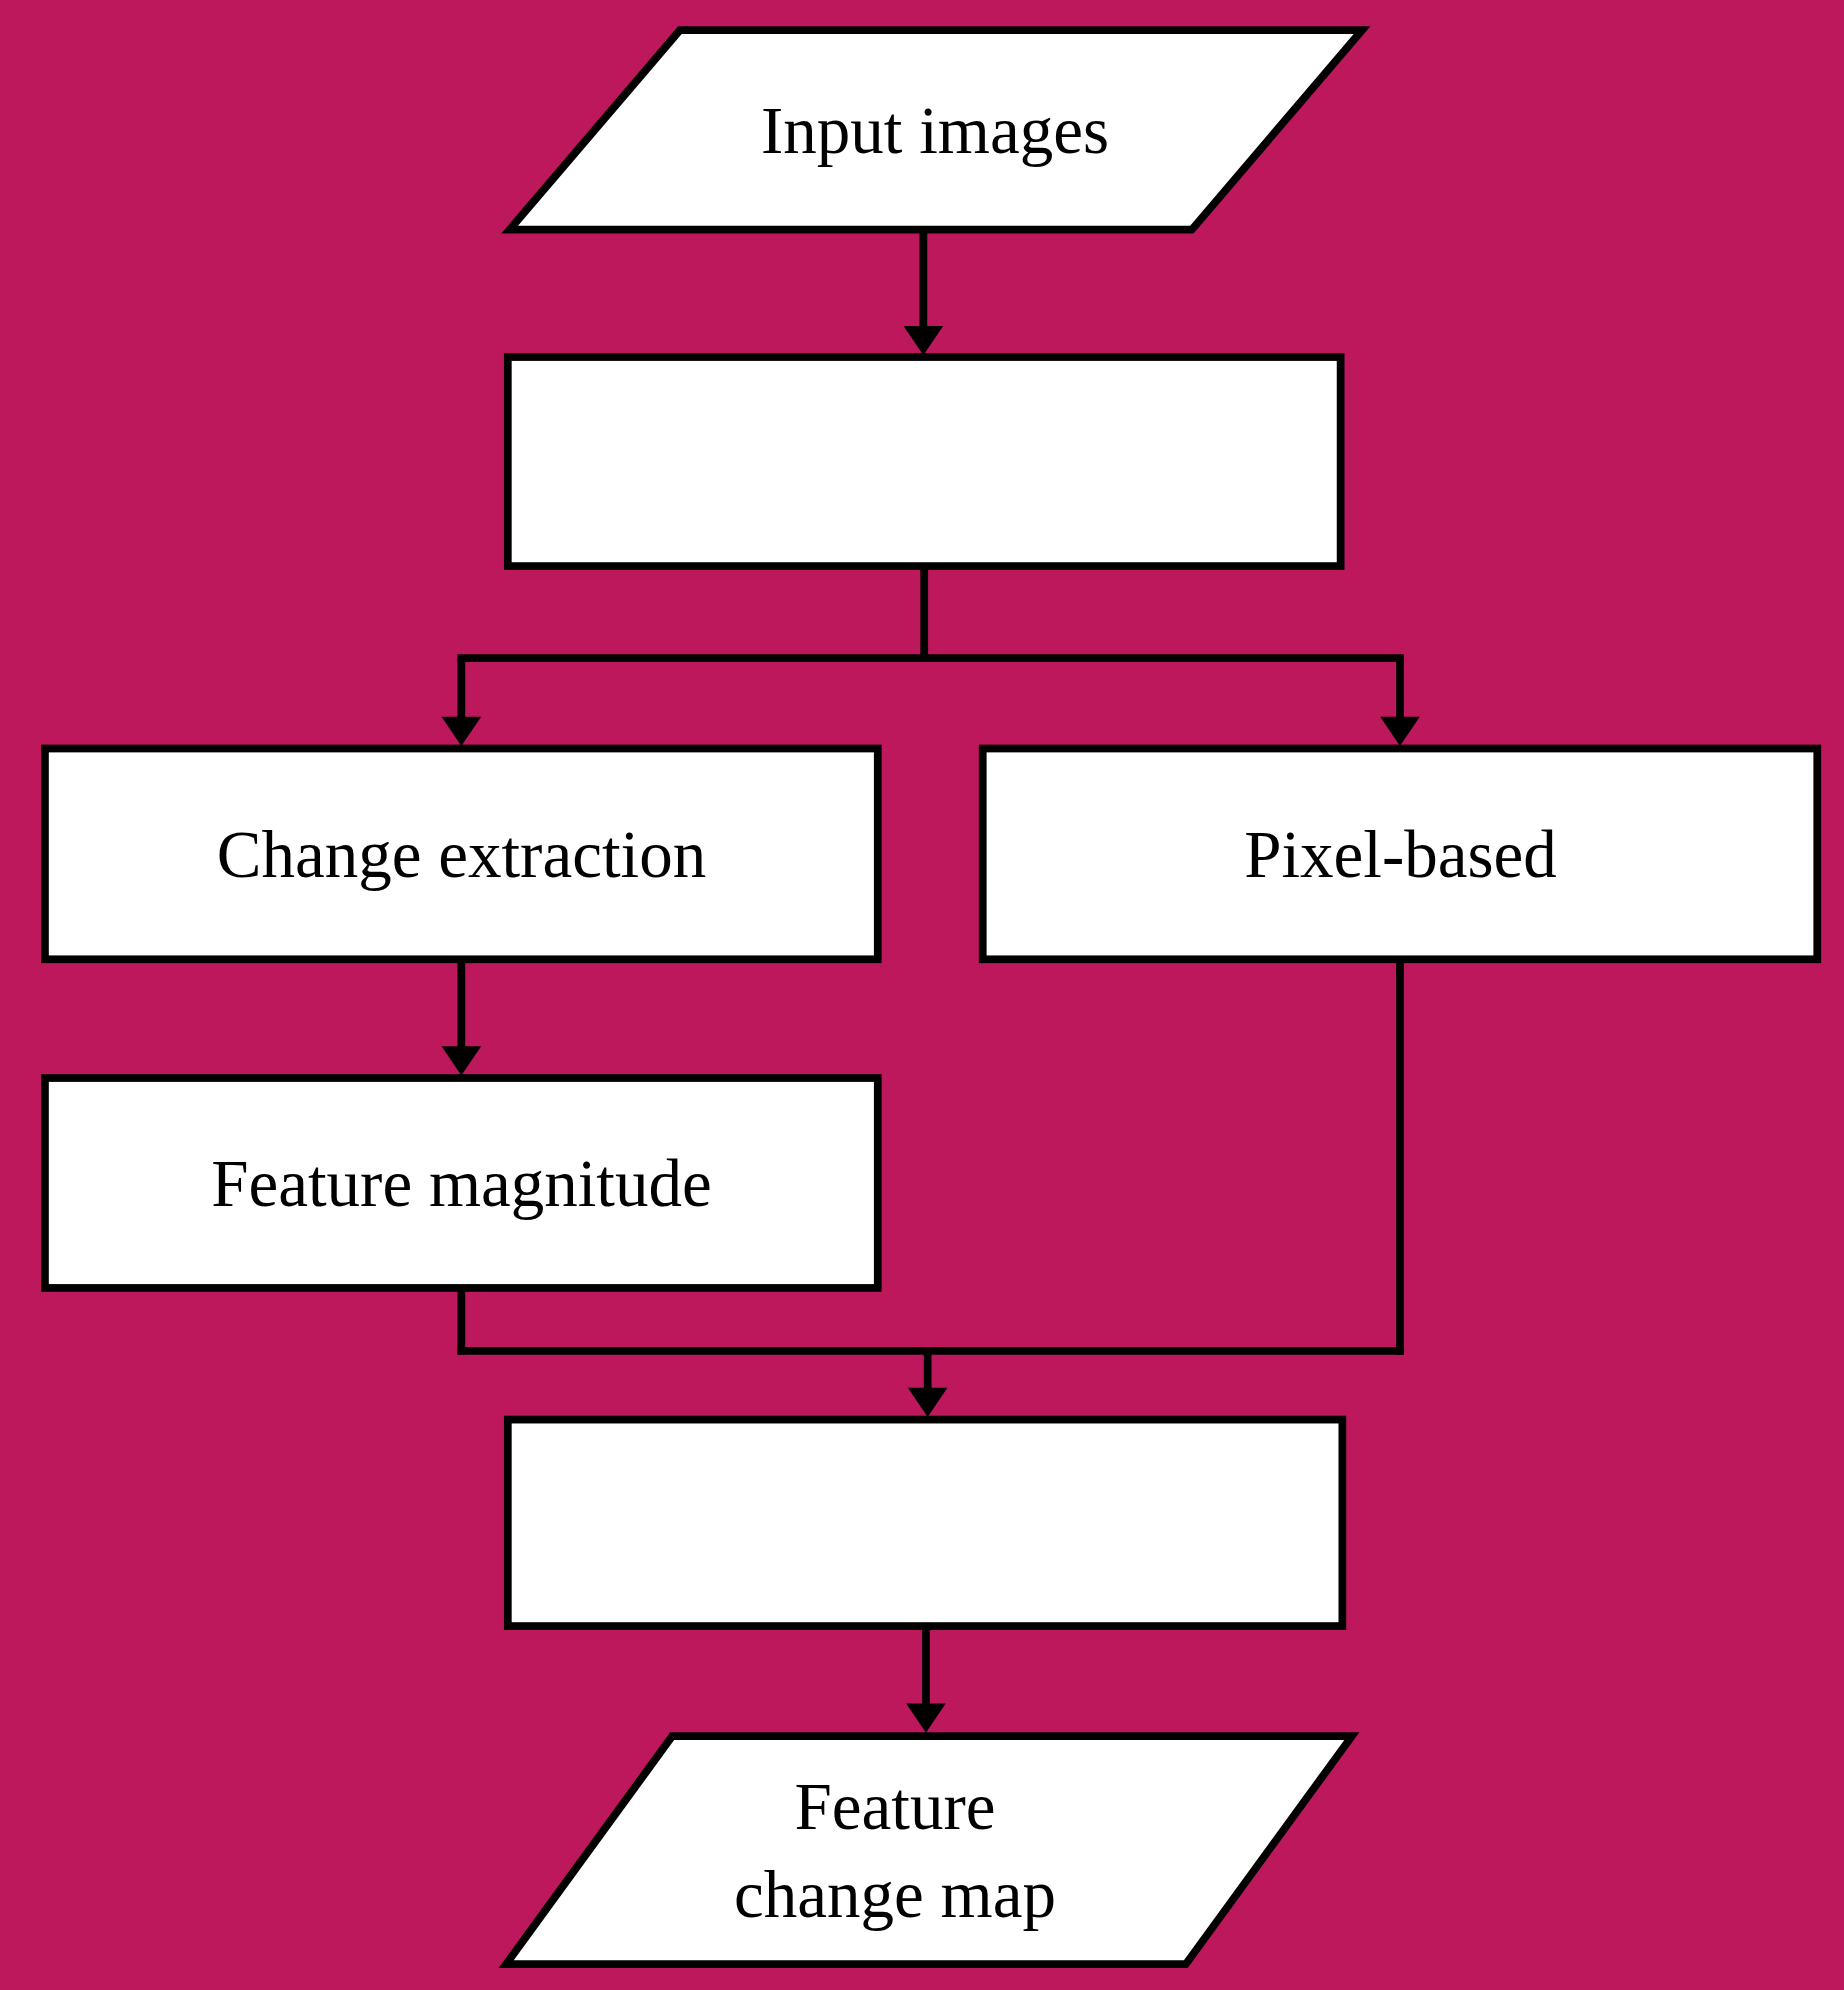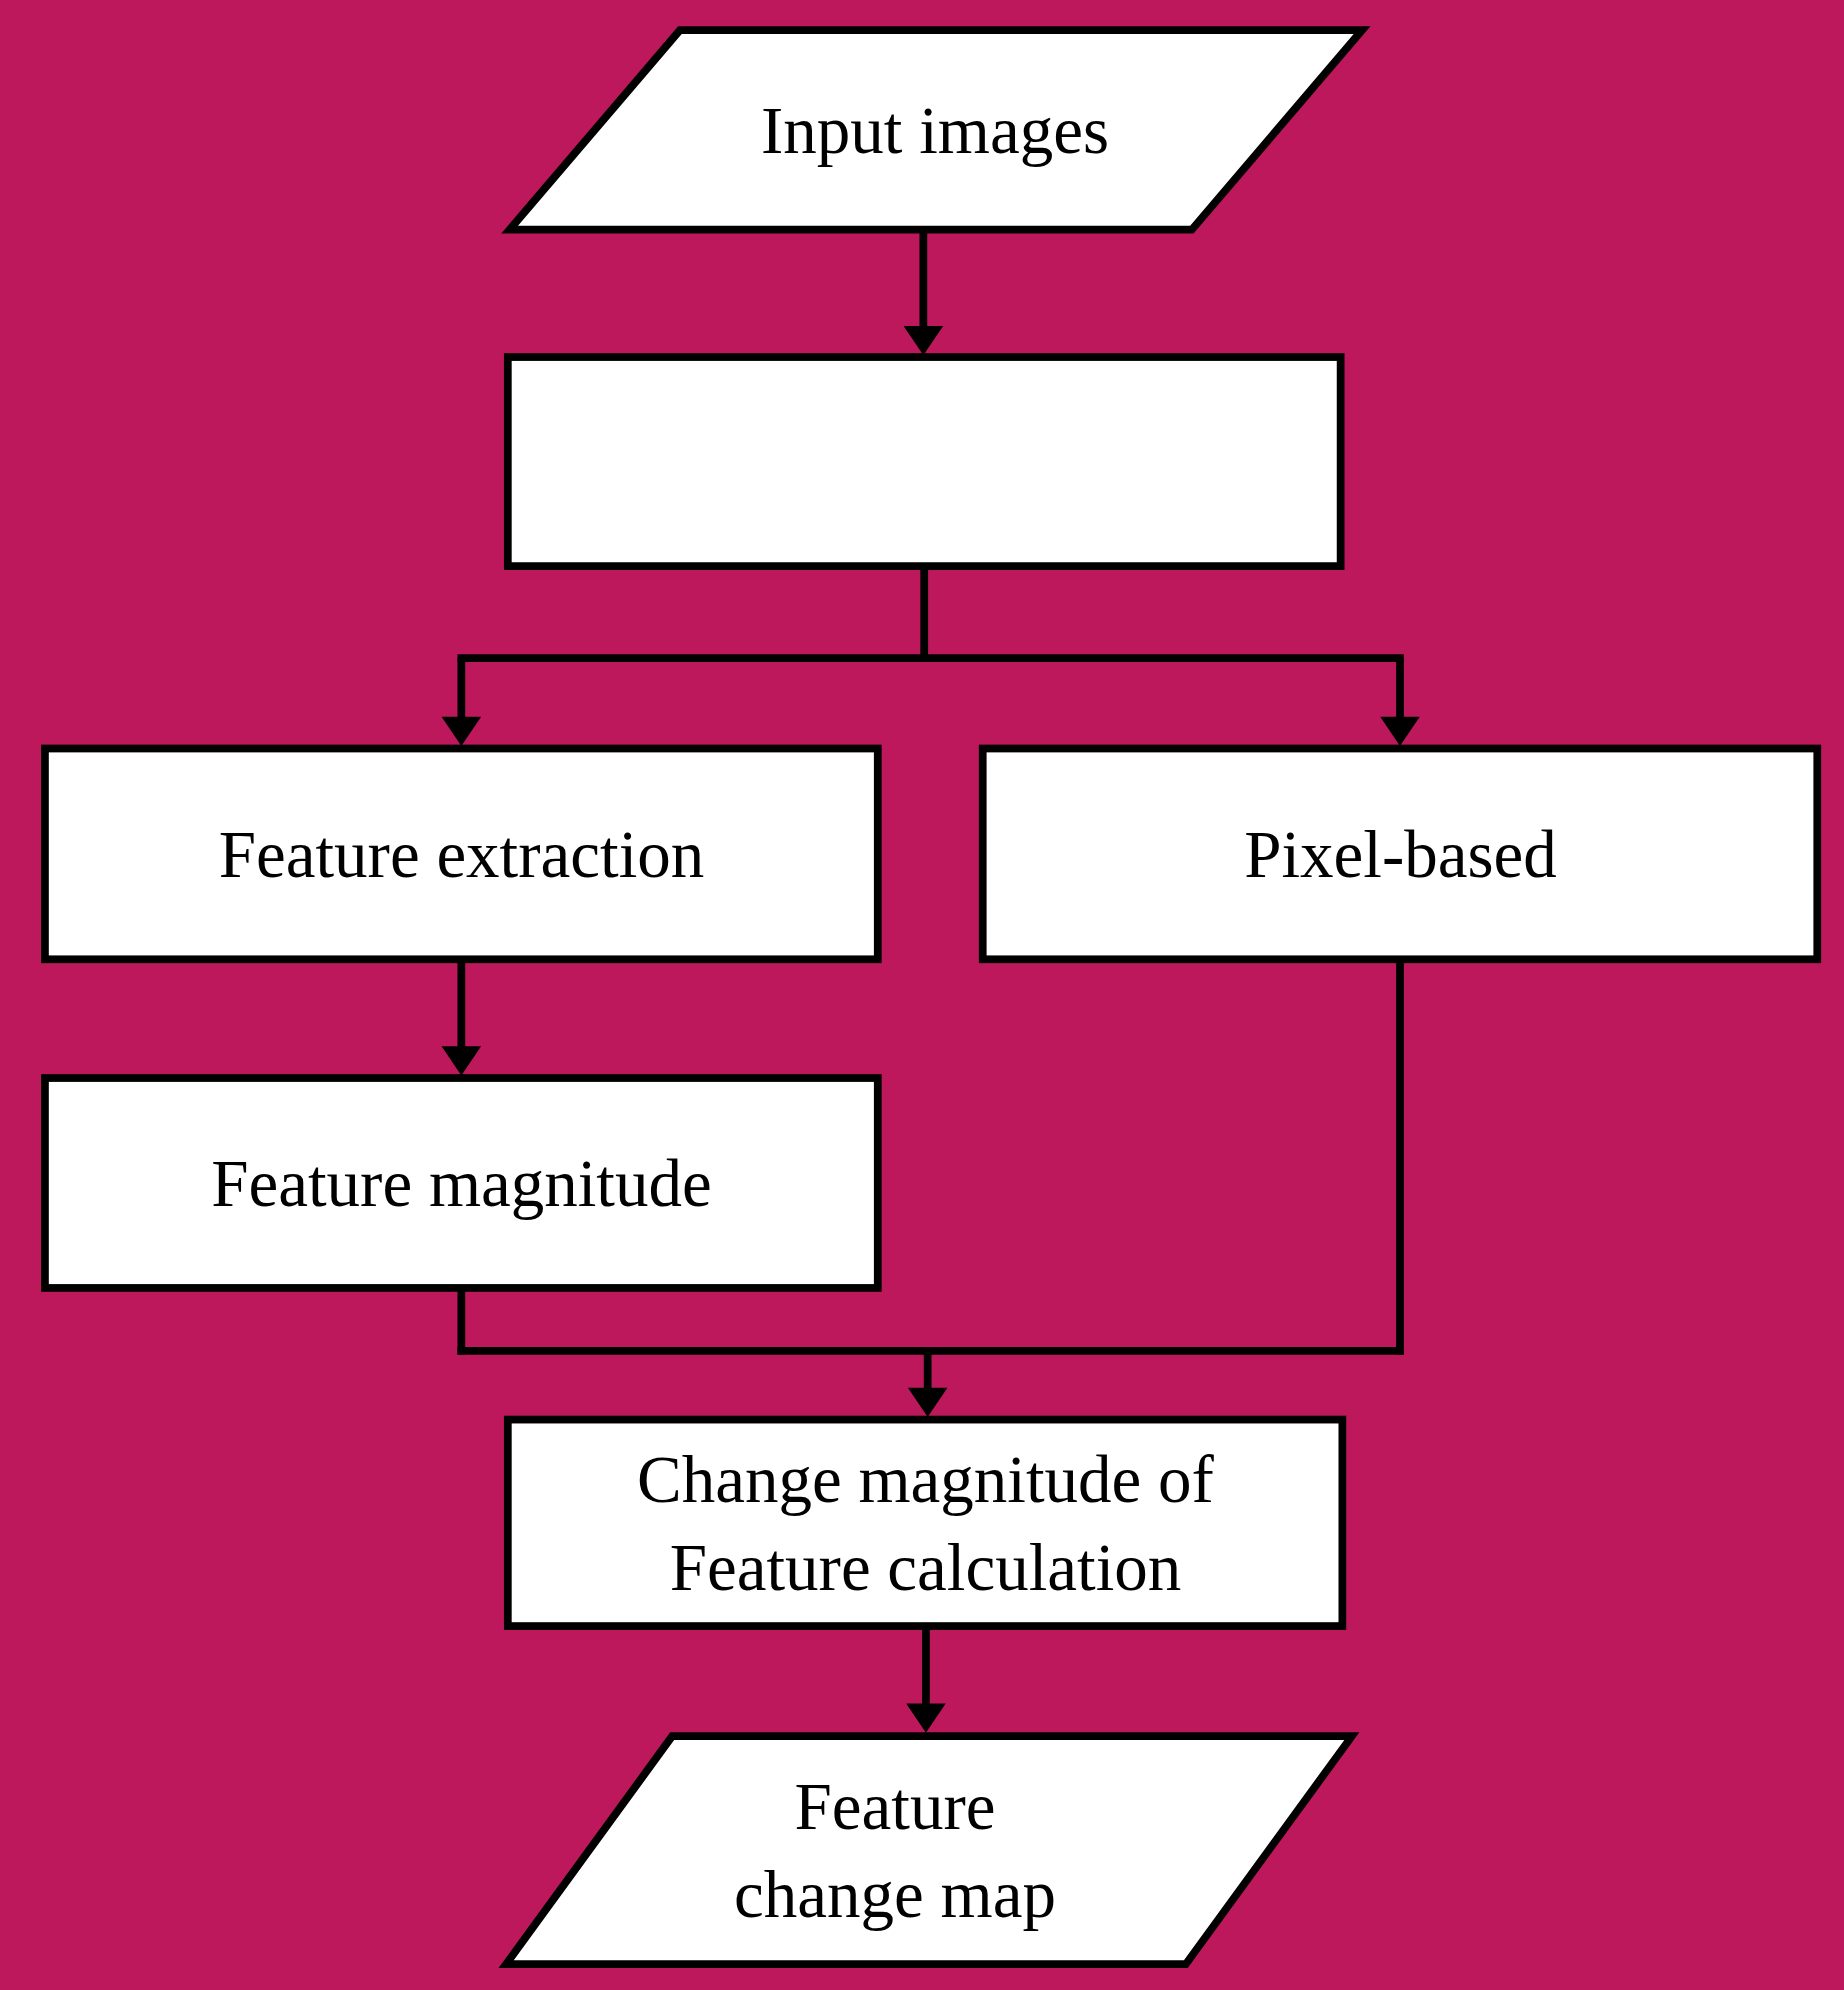"Feature extraction" span { text: Feature -> Change }
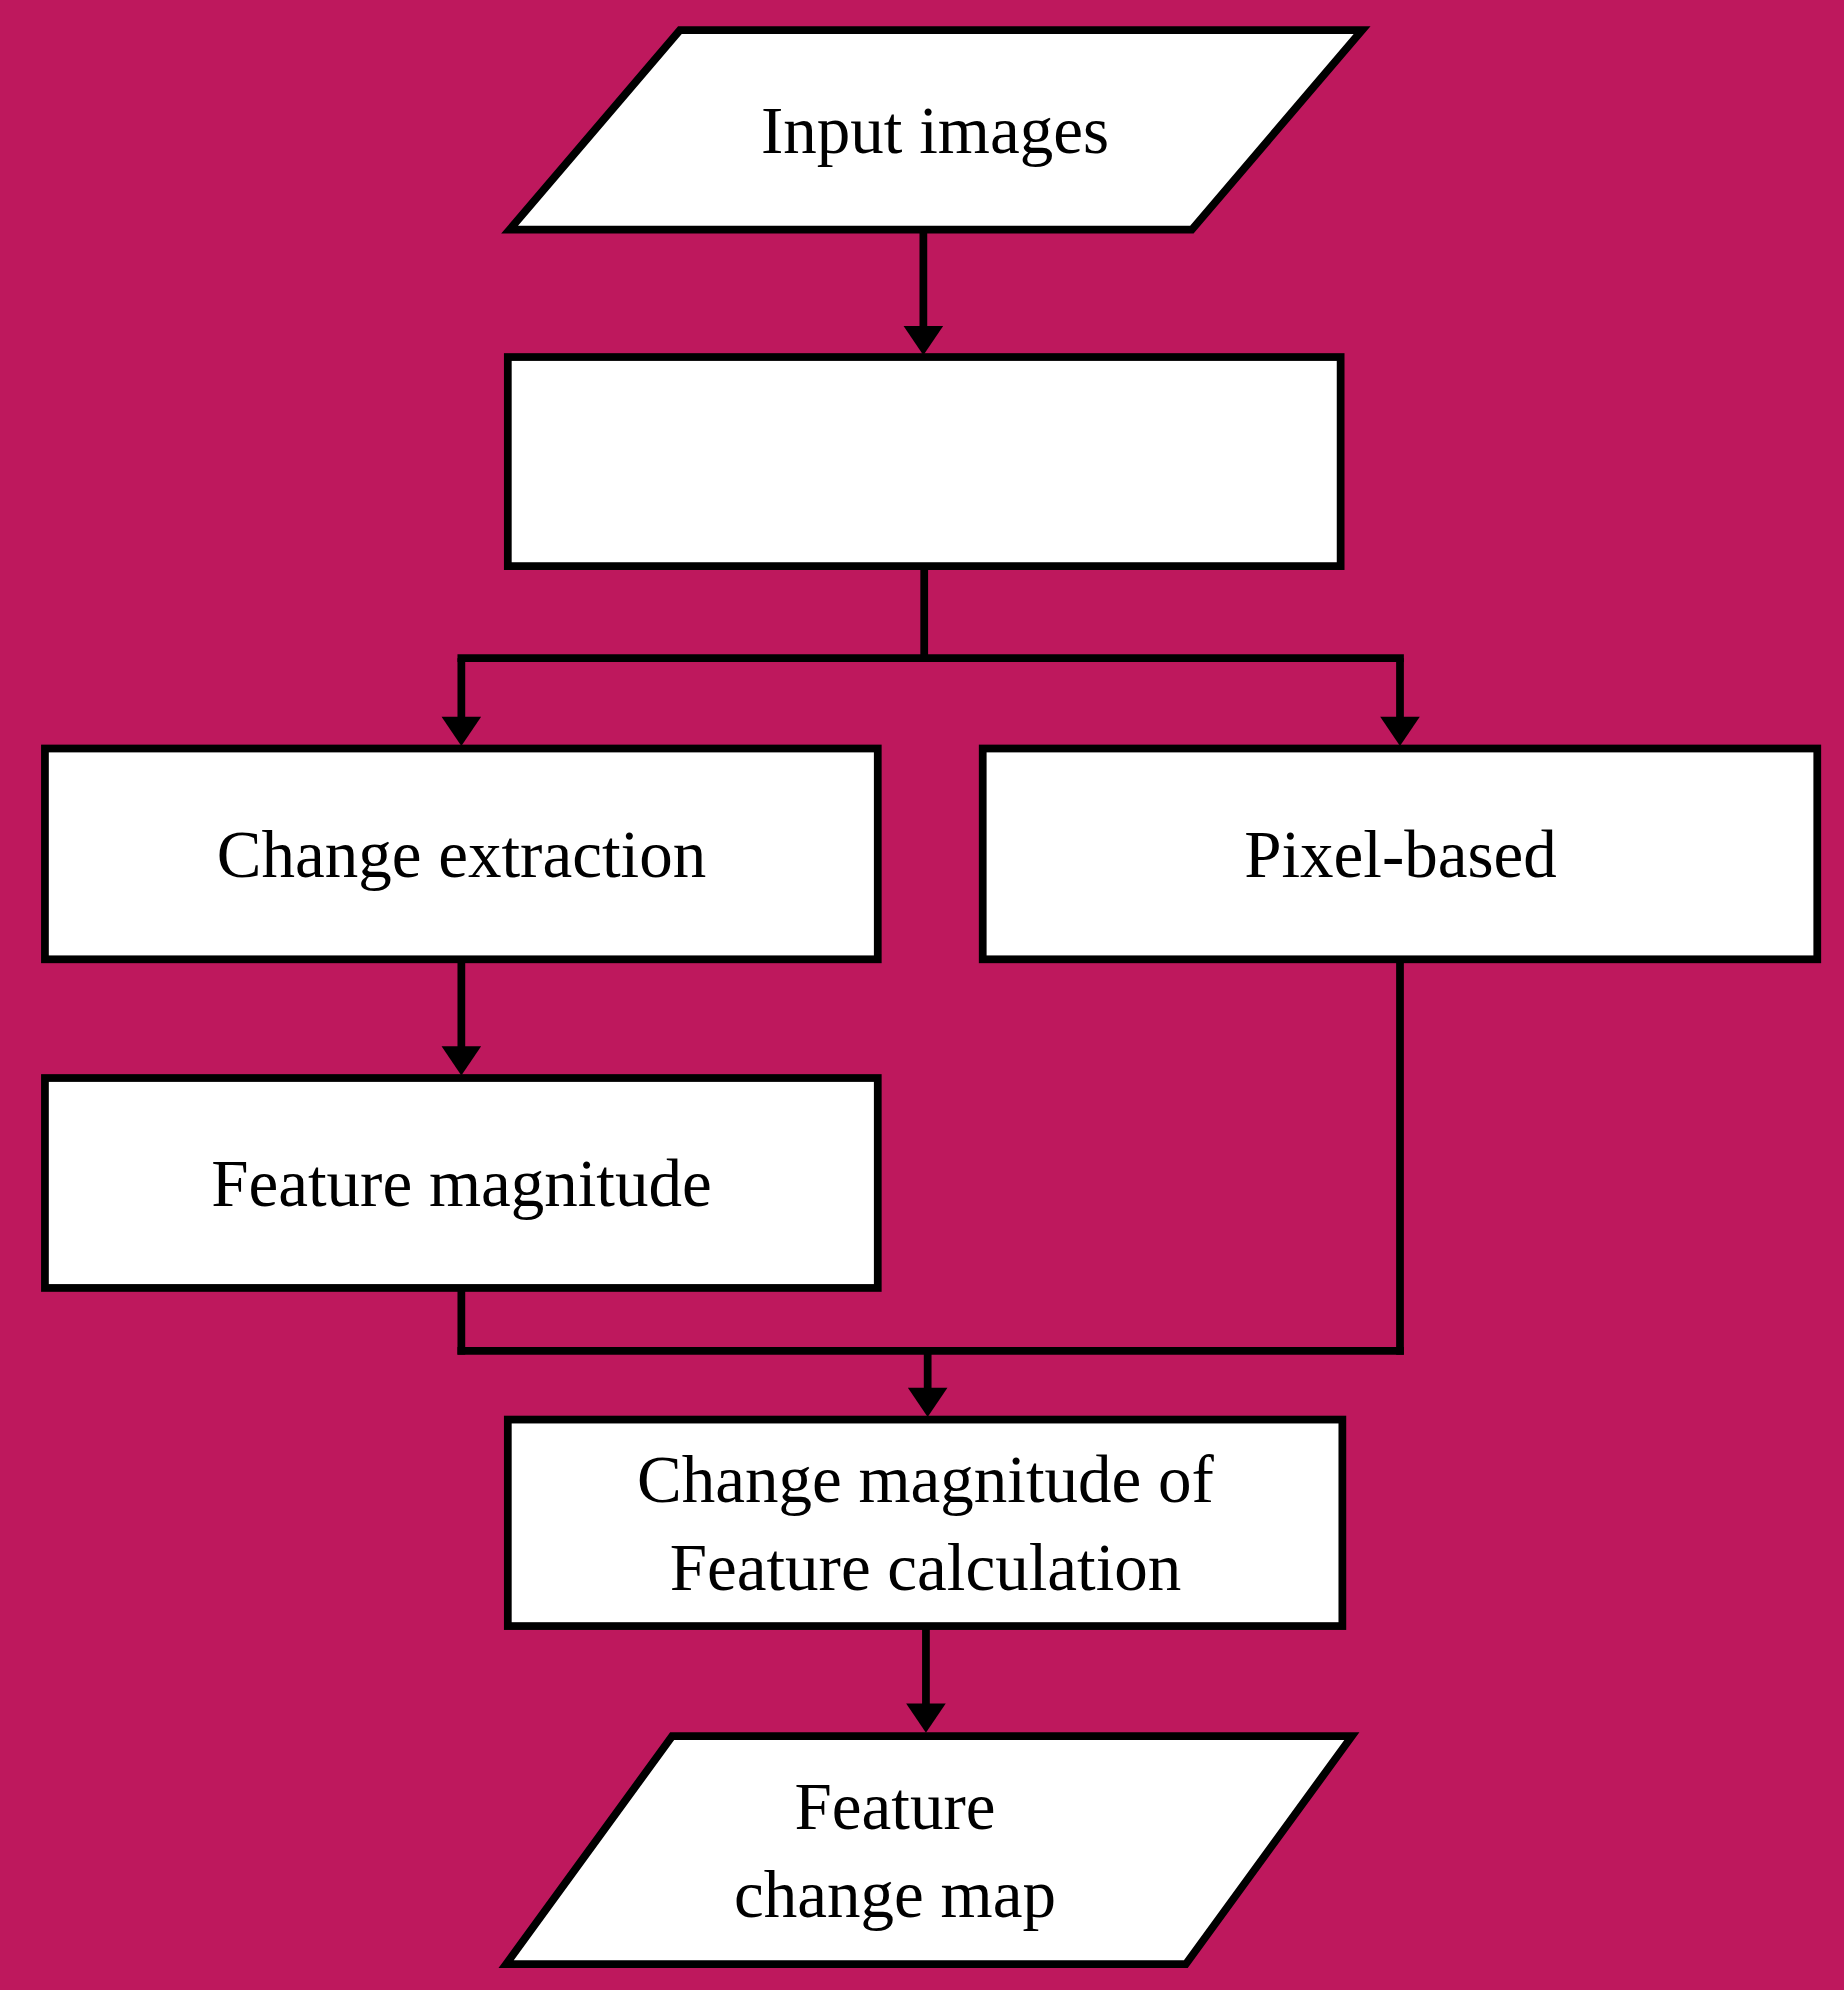"Change magnitude of" div.node-label { html: <div> <span>Change magnitude of</span> <span>Feature calculation</span> </div> -> none }
